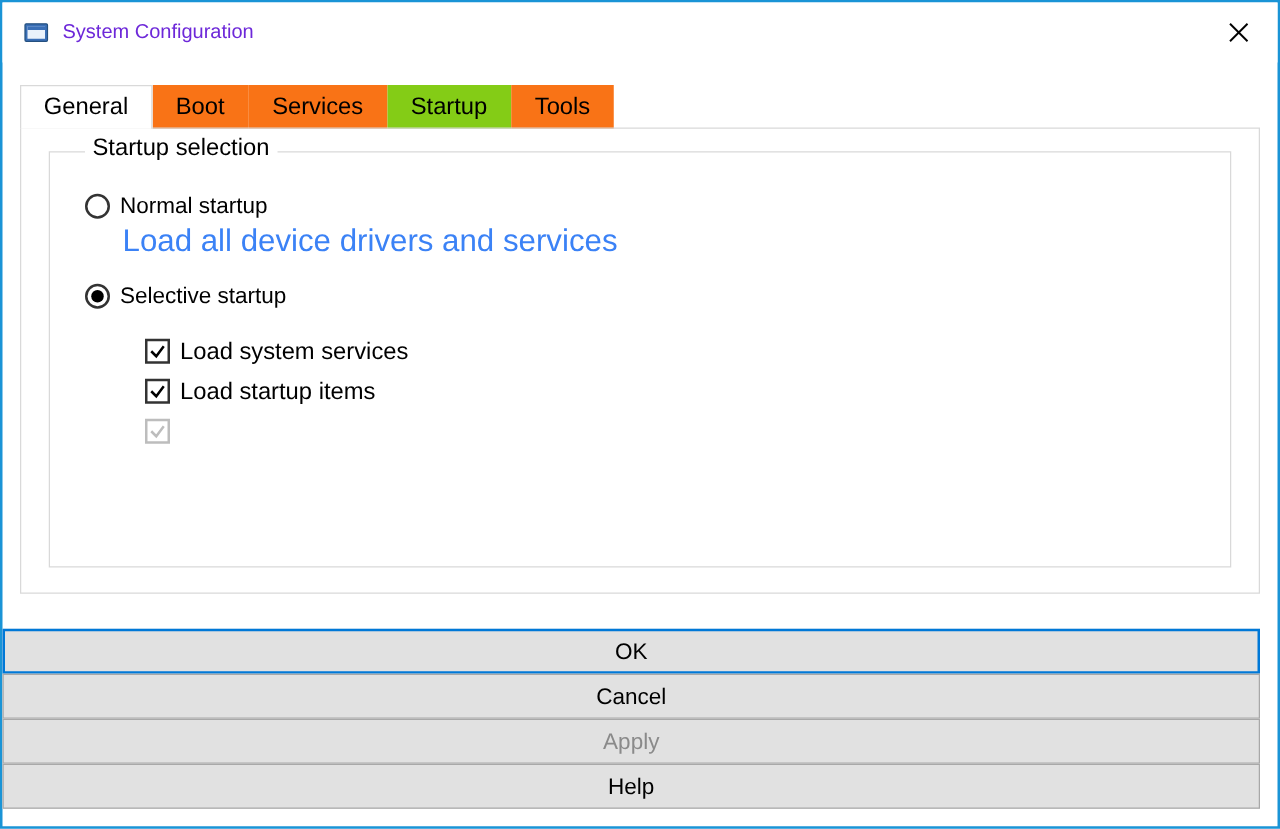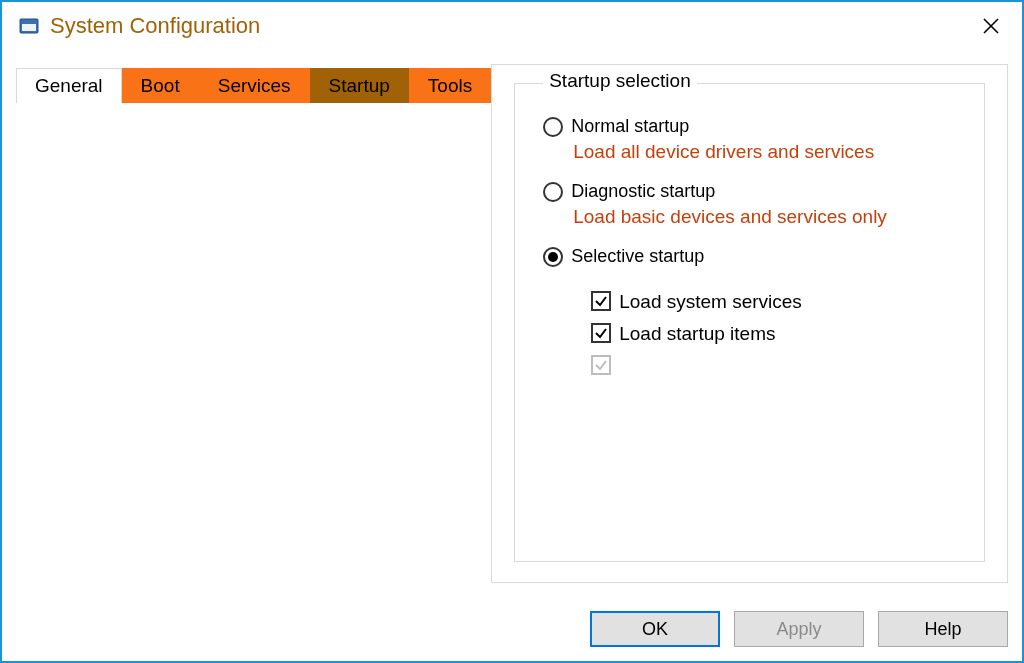"System Configuration" .titlebar .title { color: #a16207 -> #6d28d9; font-size: 22px -> 16px }
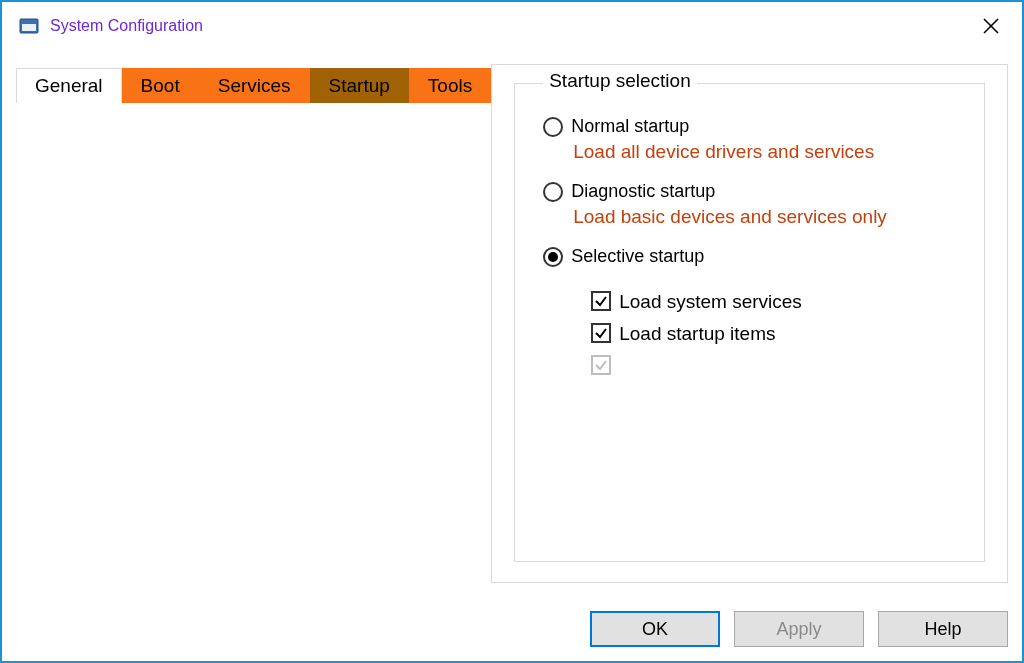"General" .client { flex-direction: none -> column }
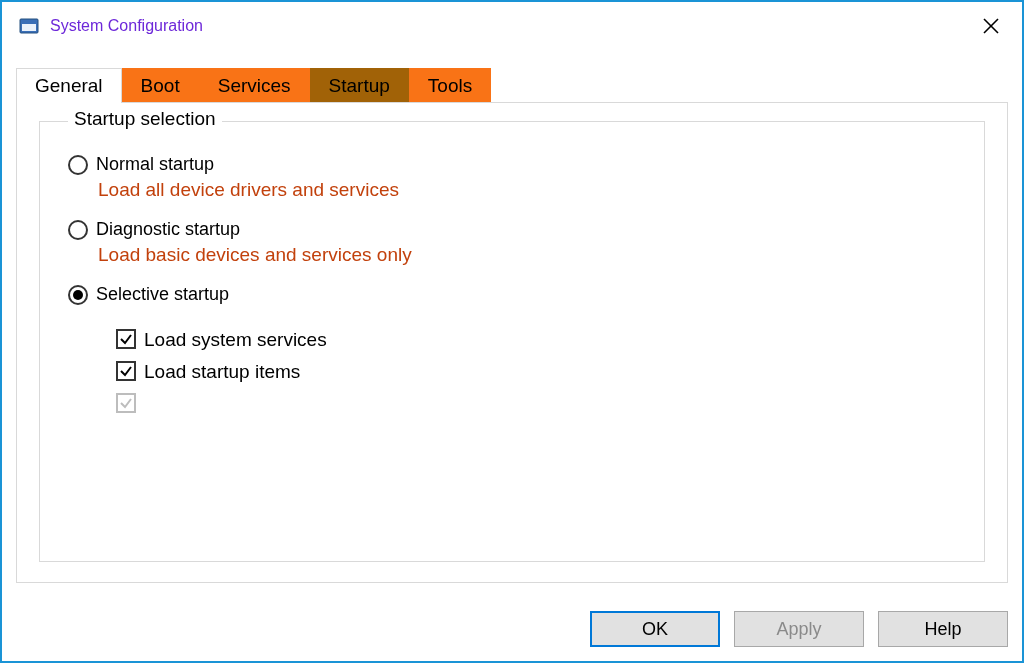"Startup" .tab.hover { background: #a16207 -> #84cc16 }
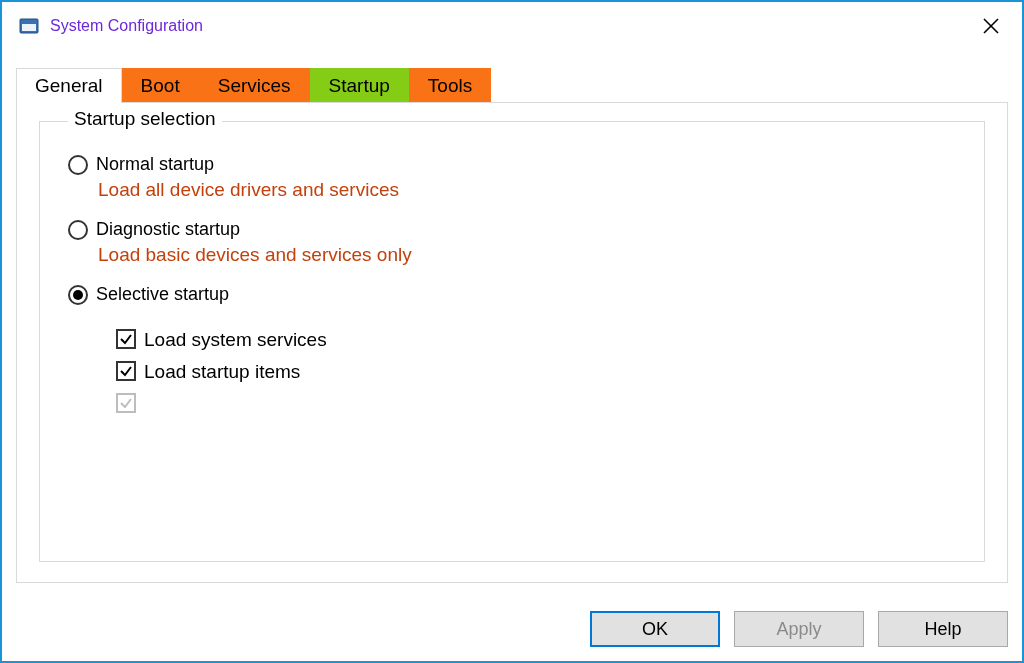"Load all device drivers and" .desc { color: #c2410c -> #3b82f6; font-size: 19px -> 25px }
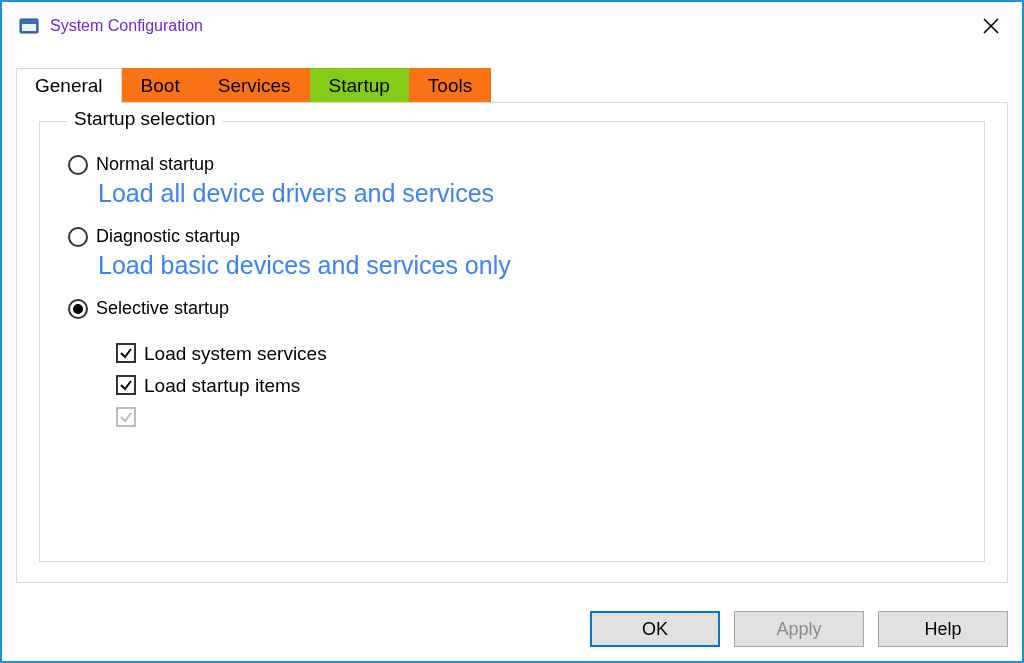"Diagnostic startup" div.radio-block { html: <div> <div> <span></span> <span>Diagnostic startup</span> </div> <div>Load basic devices and services only</div> </div> -> none }
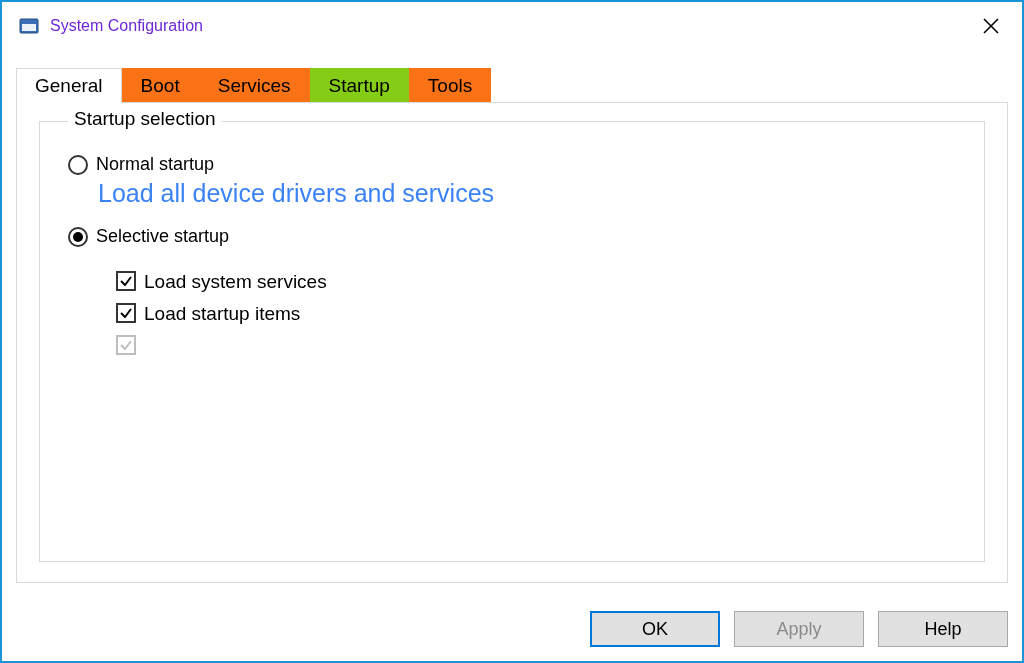"OK" .button-row { flex-direction: none -> column; gap: 14px -> none }
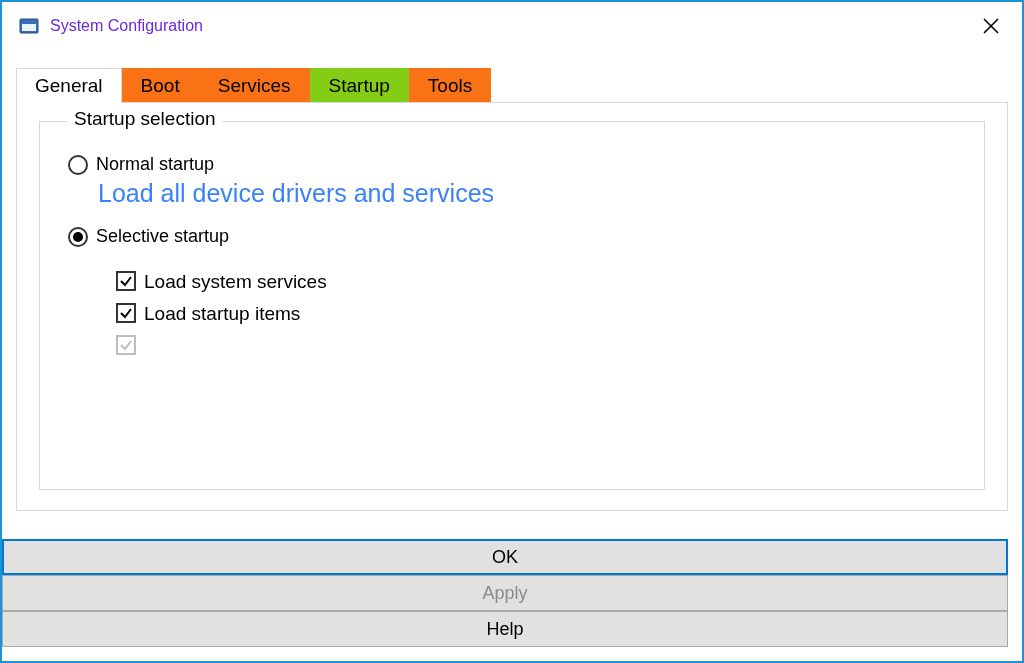"Cancel" div.btn { html: none -> <div> <span>Cancel</span> </div> }
